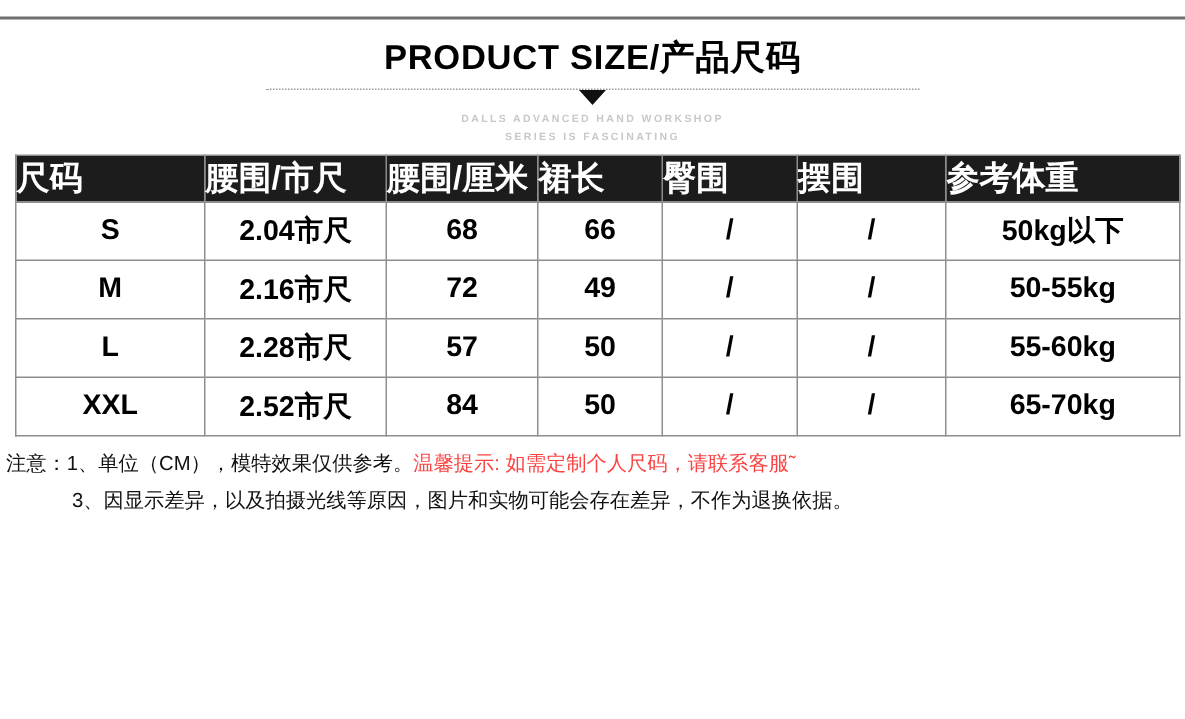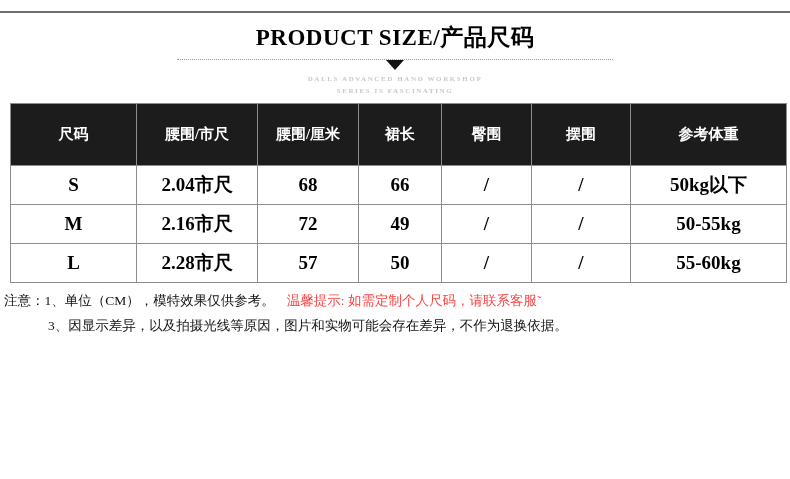"PRODUCT SIZE/产品尺码" .page { font-family: Liberation Serif, serif -> none }
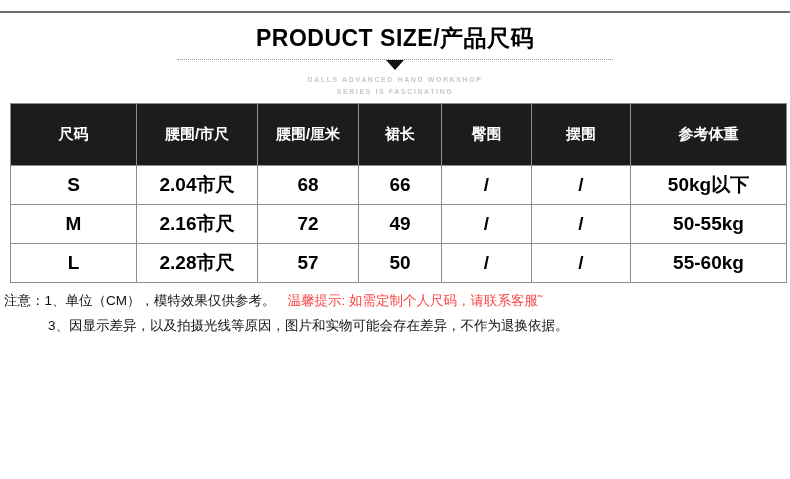"尺码" table.size-table th { font-size: 15px -> 22px; padding: 16px -> 0; text-align: center -> left }
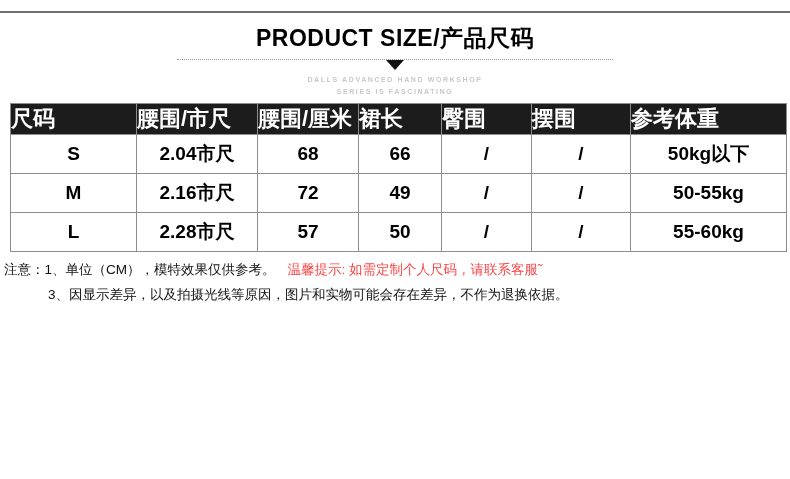"XXL" tr { html: none -> <tr> <td>XXL</td> <td>2.52市尺</td> <td>84</td> <td>50</td> <td>/</td> <td>/</td> <td>65-70kg</td> </tr> }
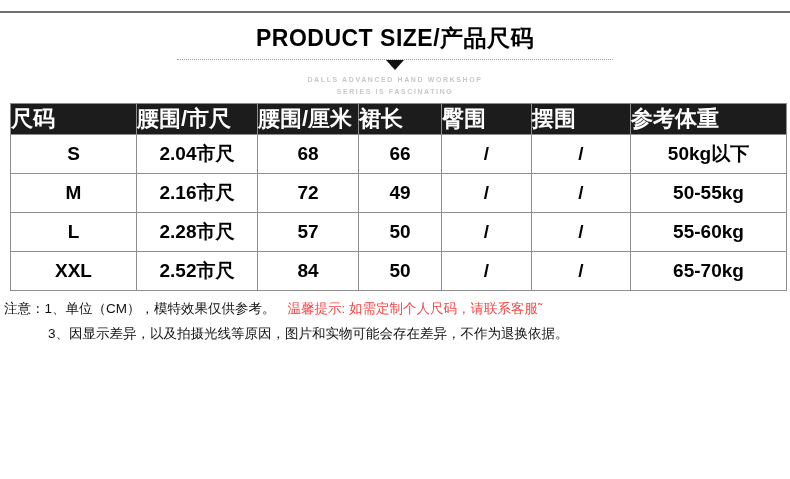"温馨提示: 如需定制个人尺码，请联系客服˜" .tip { margin-left: 12px -> none }
